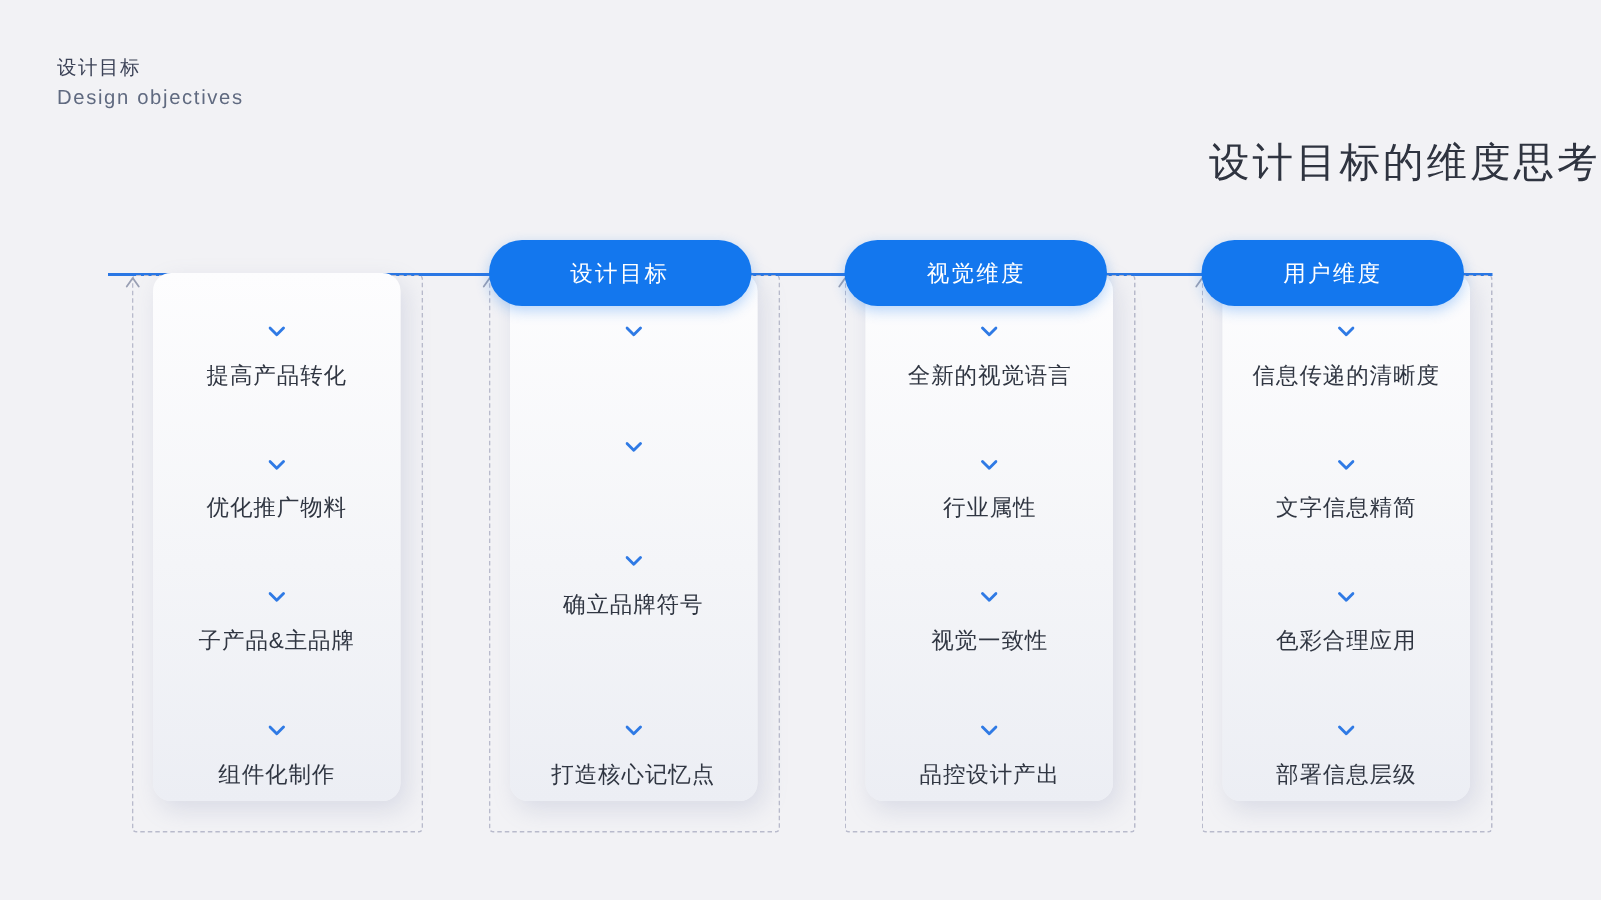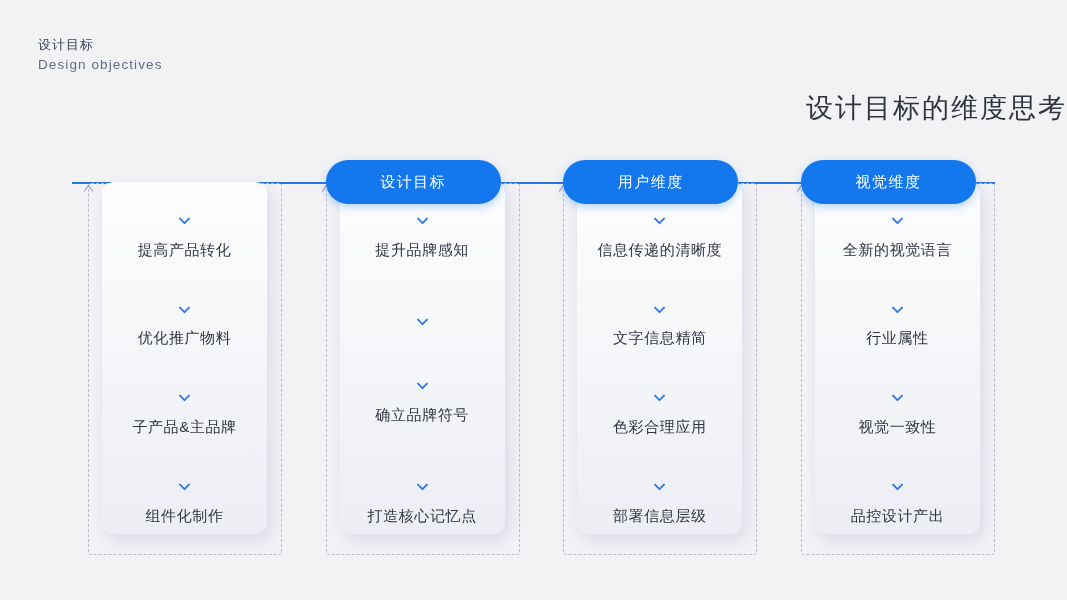"用户维度" div.column { order: before "视觉维度" -> after "视觉维度" }
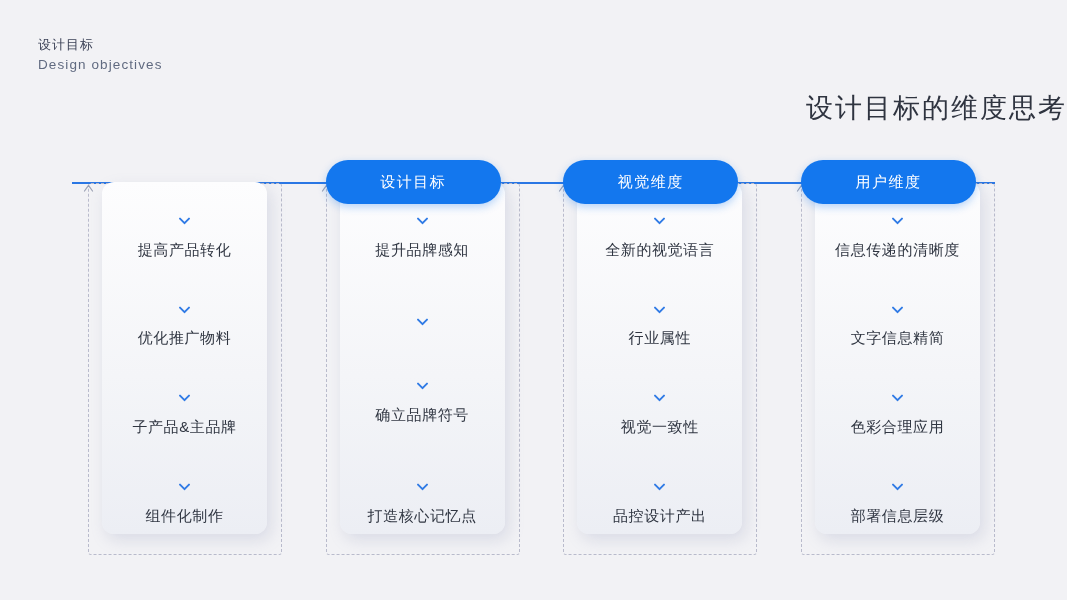"提升品牌感知" div.item-label { html: <div>提升品牌感知</div> -> none }
